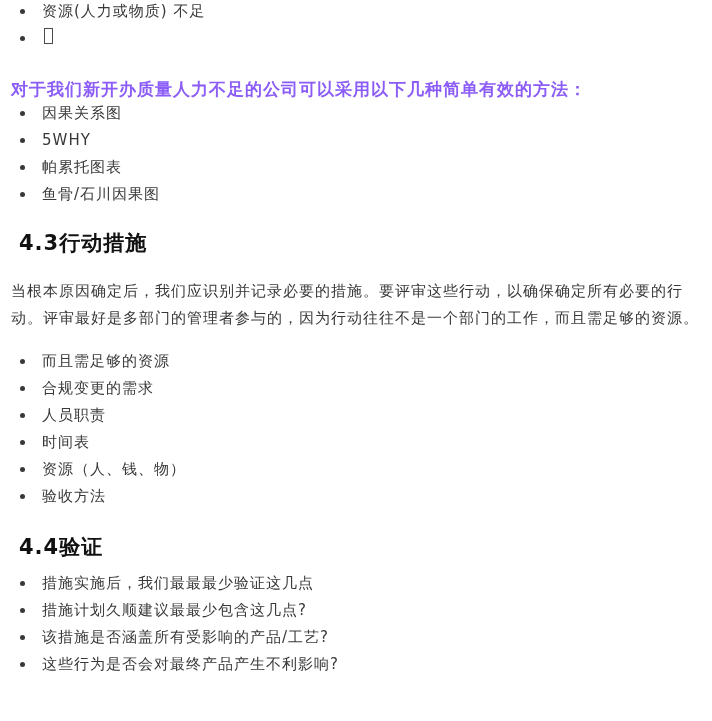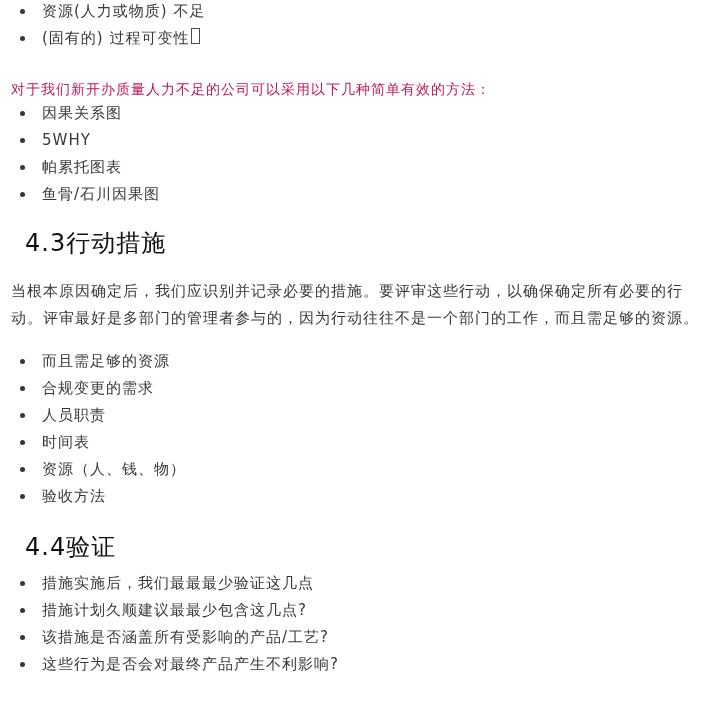"(固有的) 过程可变性" span { html: <span>(固有的) 过程可变性</span> -> none }
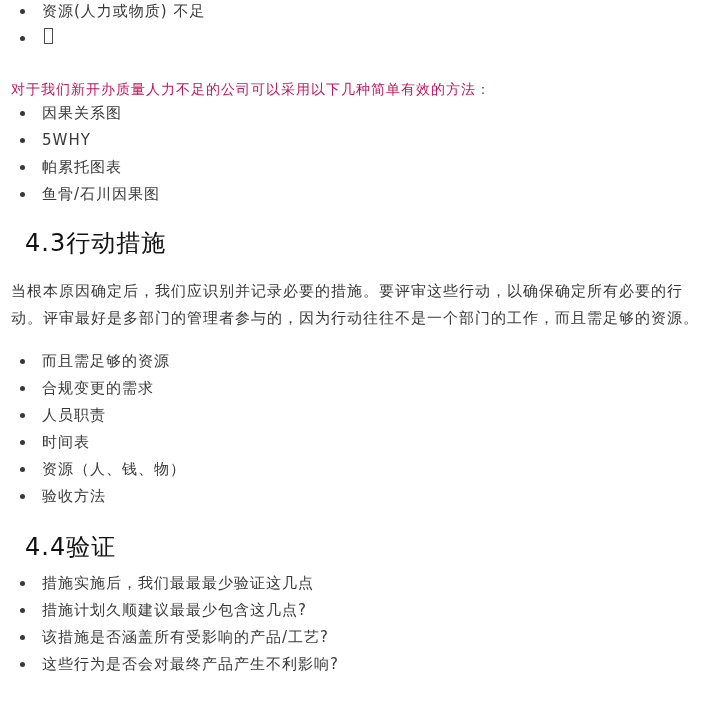"对于我们新开办质量人力不足的公司可以采用以下几种简单有效的方法：" p.intro-heading { color: #be185d -> #8b5cf6; font-size: 14px -> 17px; font-weight: normal -> bold }
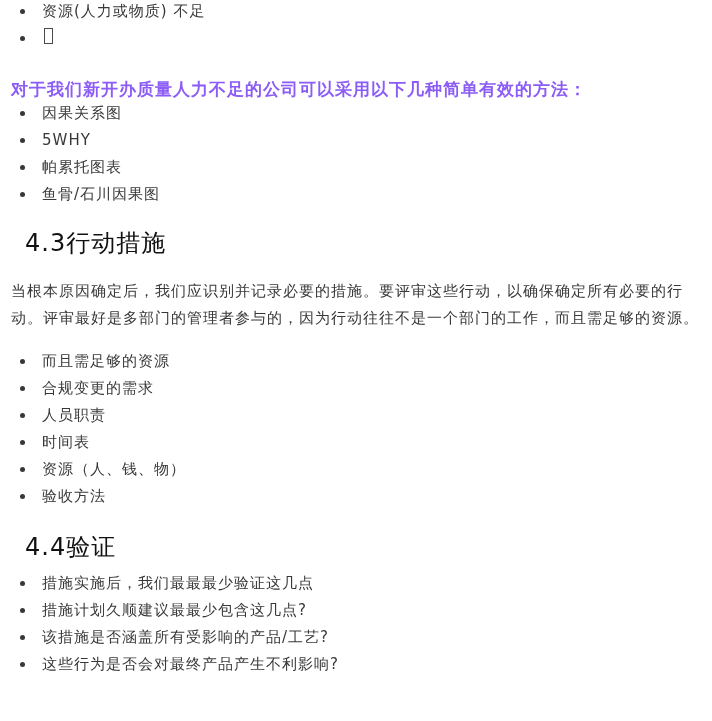"4.3行动措施" h3.section-heading { font-size: 24px -> 21px; font-weight: normal -> bold; margin: 24px 0 0 14px -> 24px 0 0 8px }
